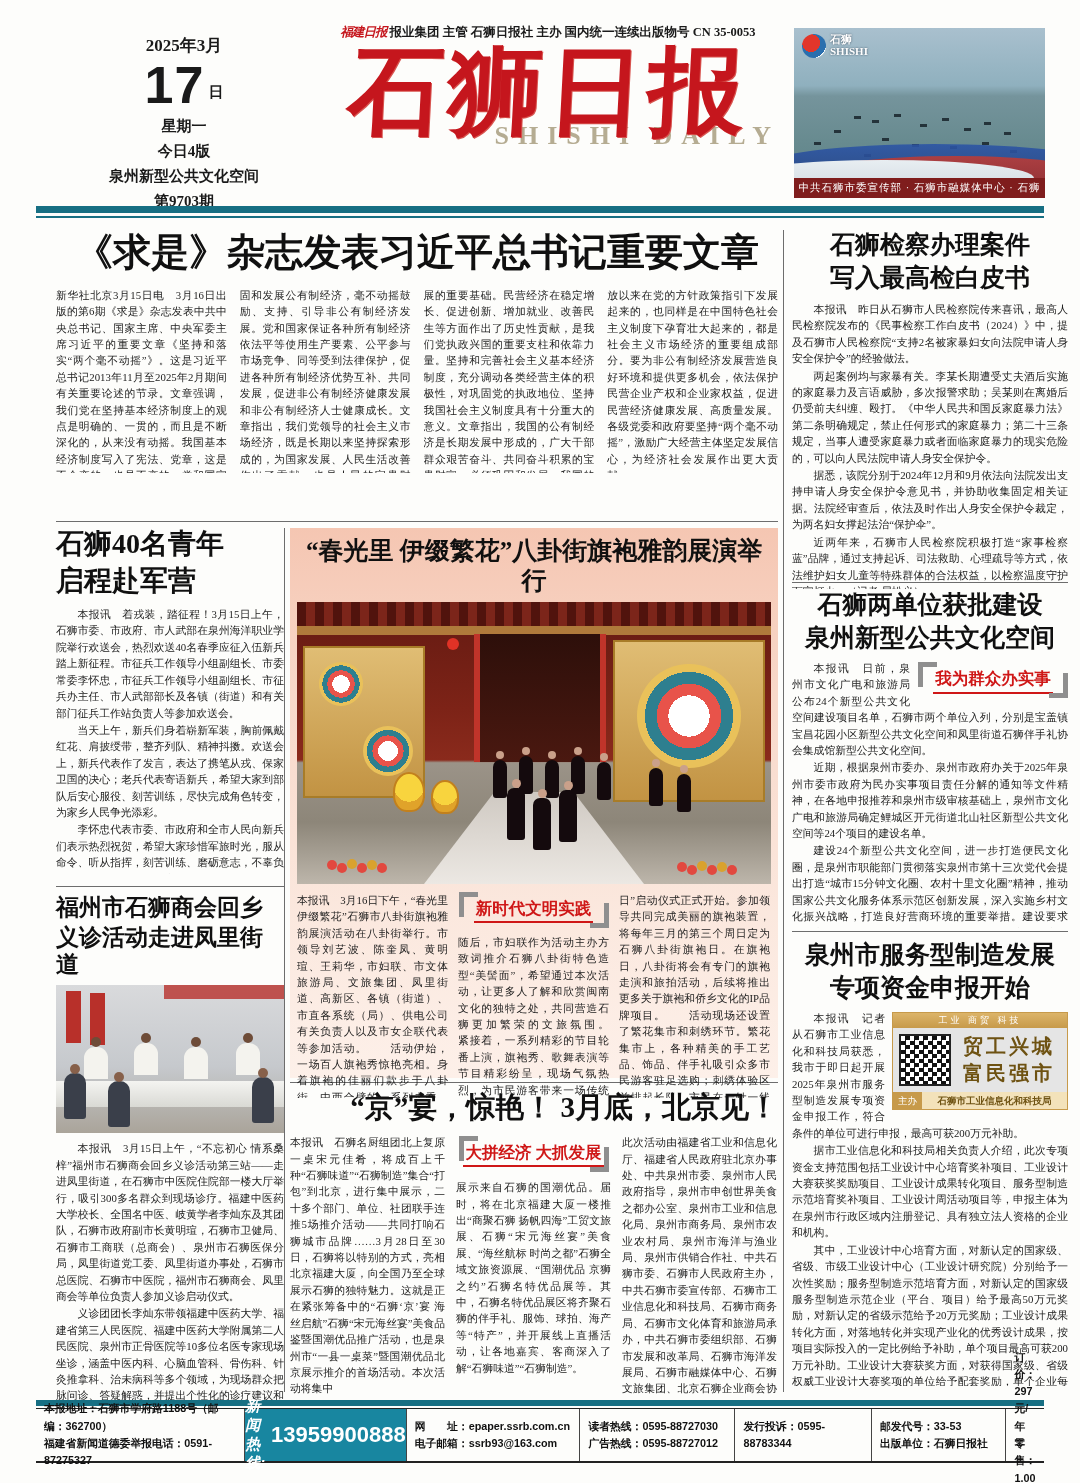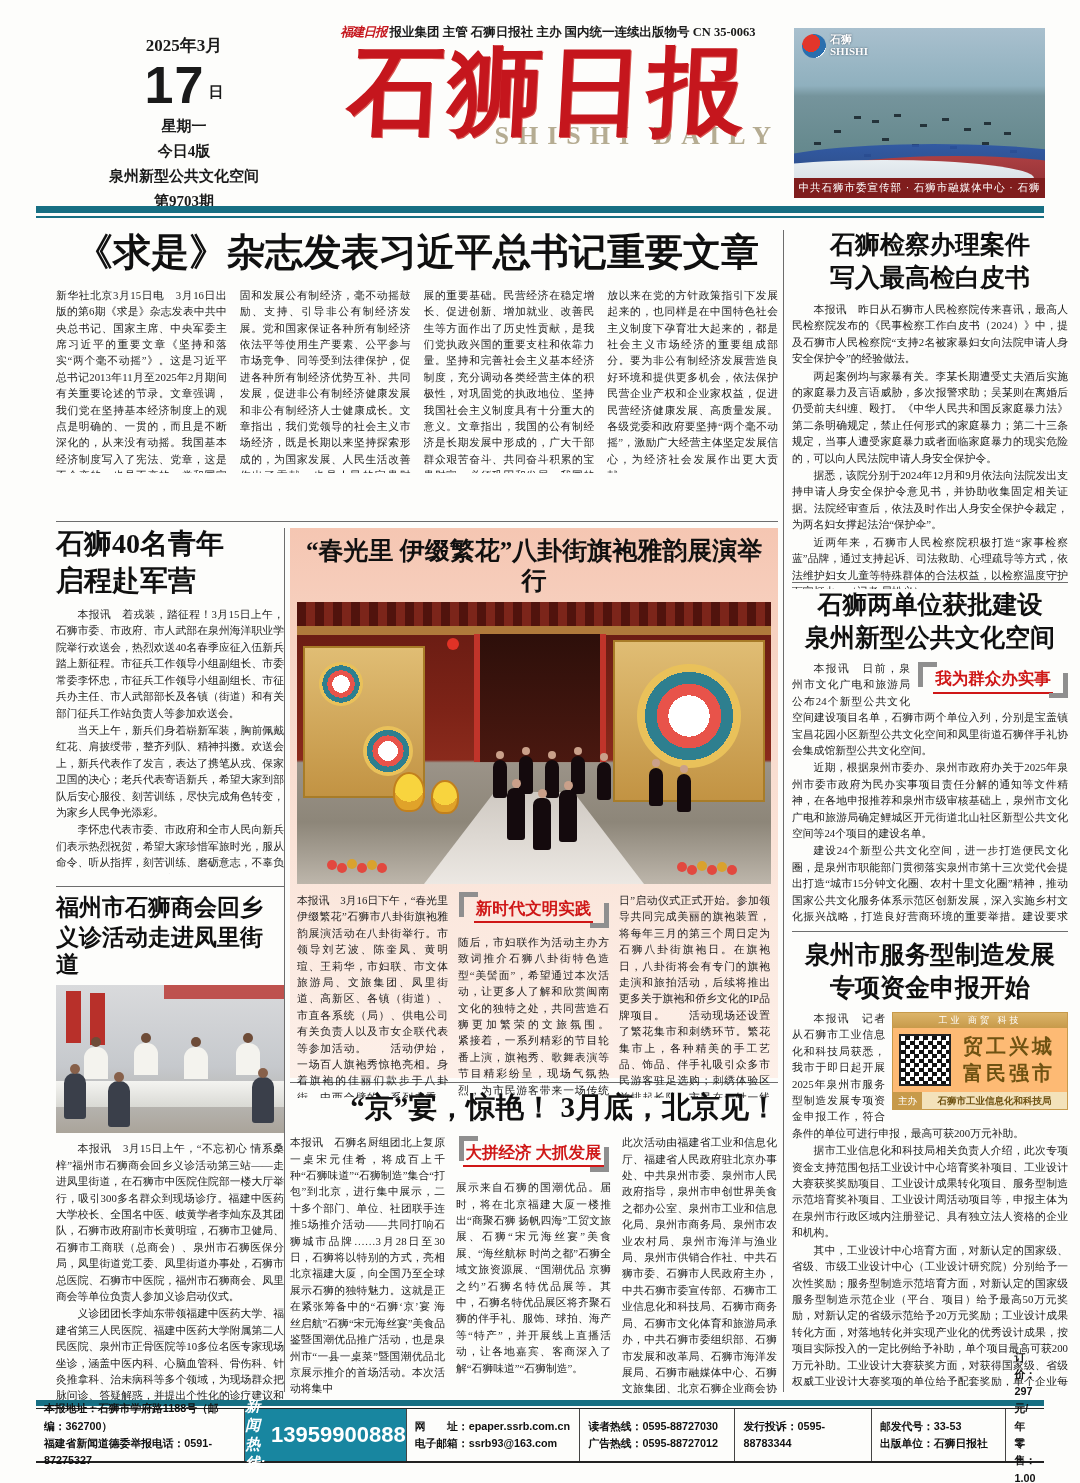"报业集团 主管 石狮日报社 主办 国内统一连续出版物号" span { text: 35-0063 -> 35-0053 }
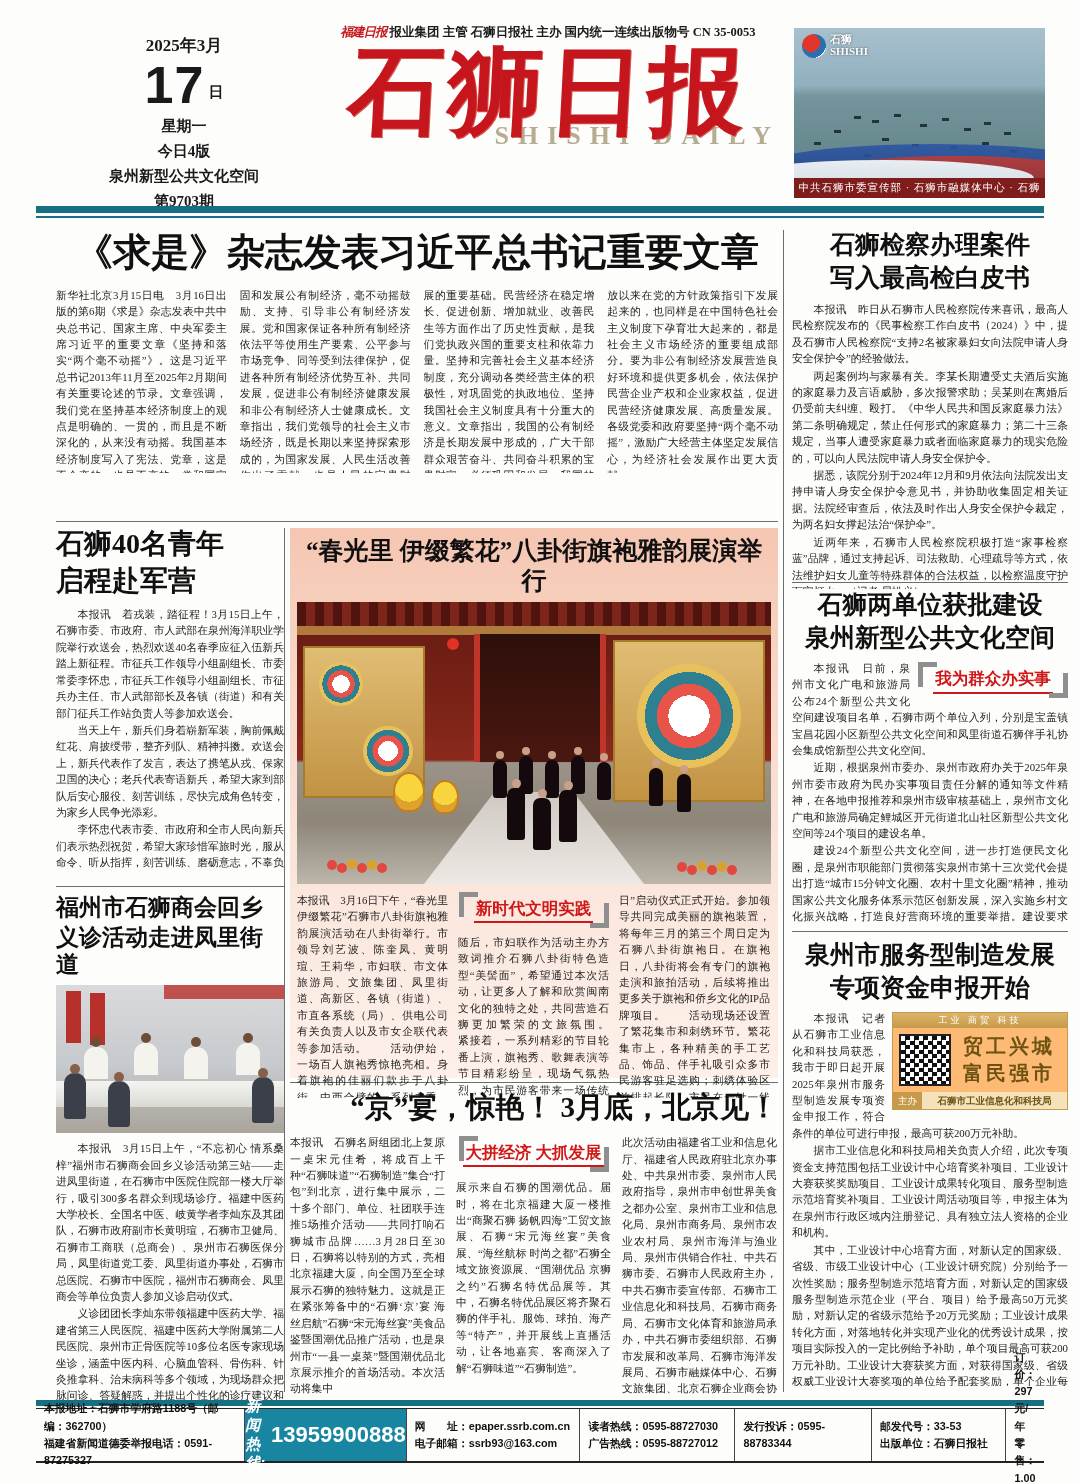"工业 商贸 科技" .goldbox { background: #fdba74 -> #e5e5e5 }
